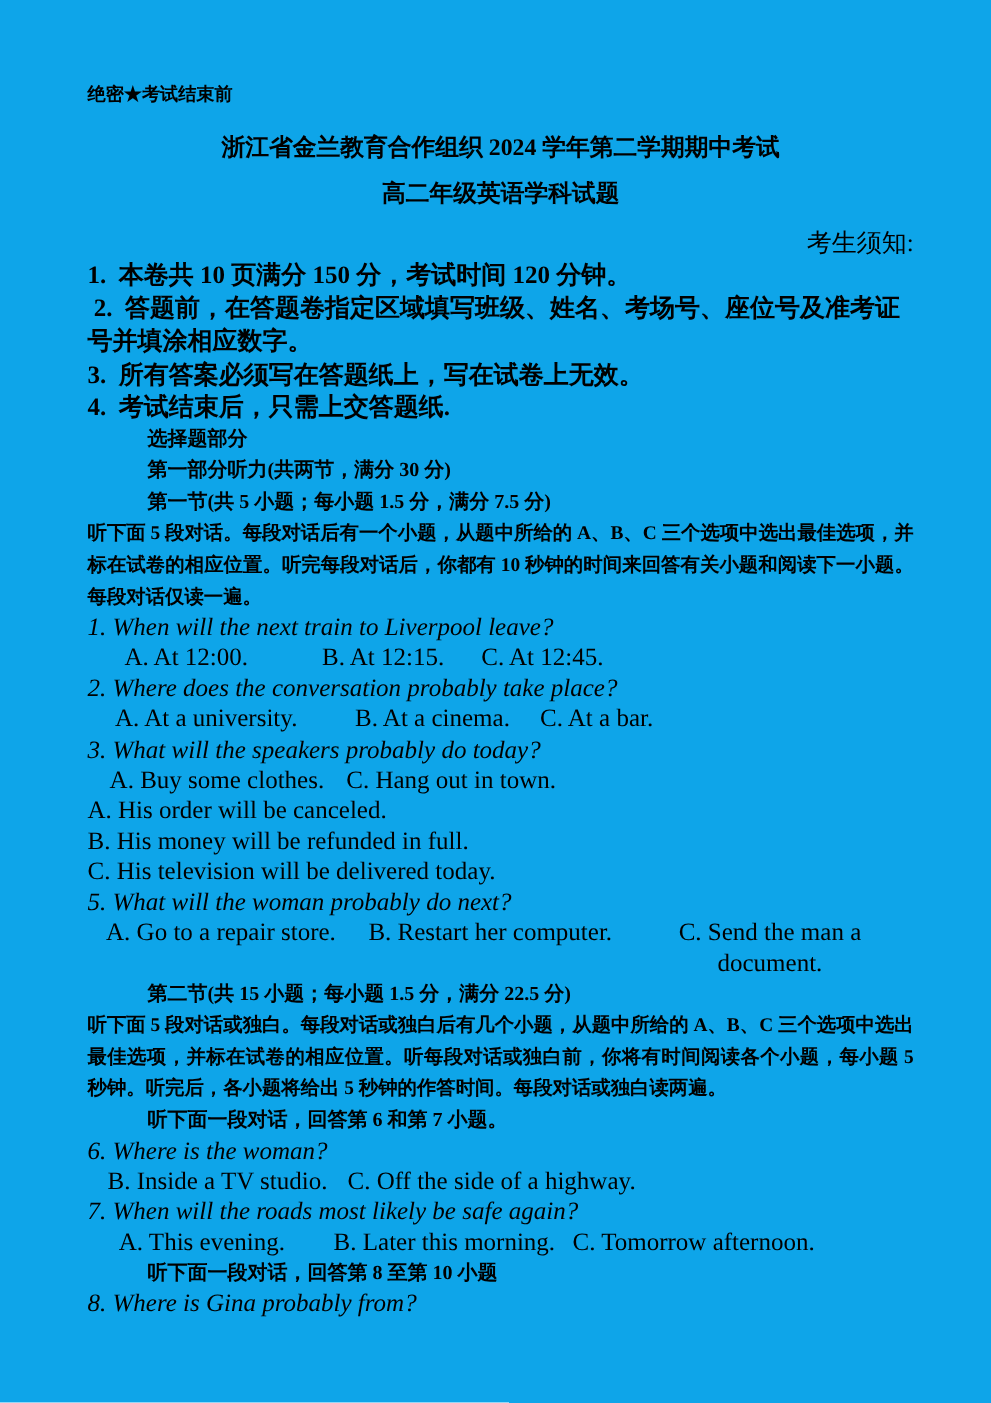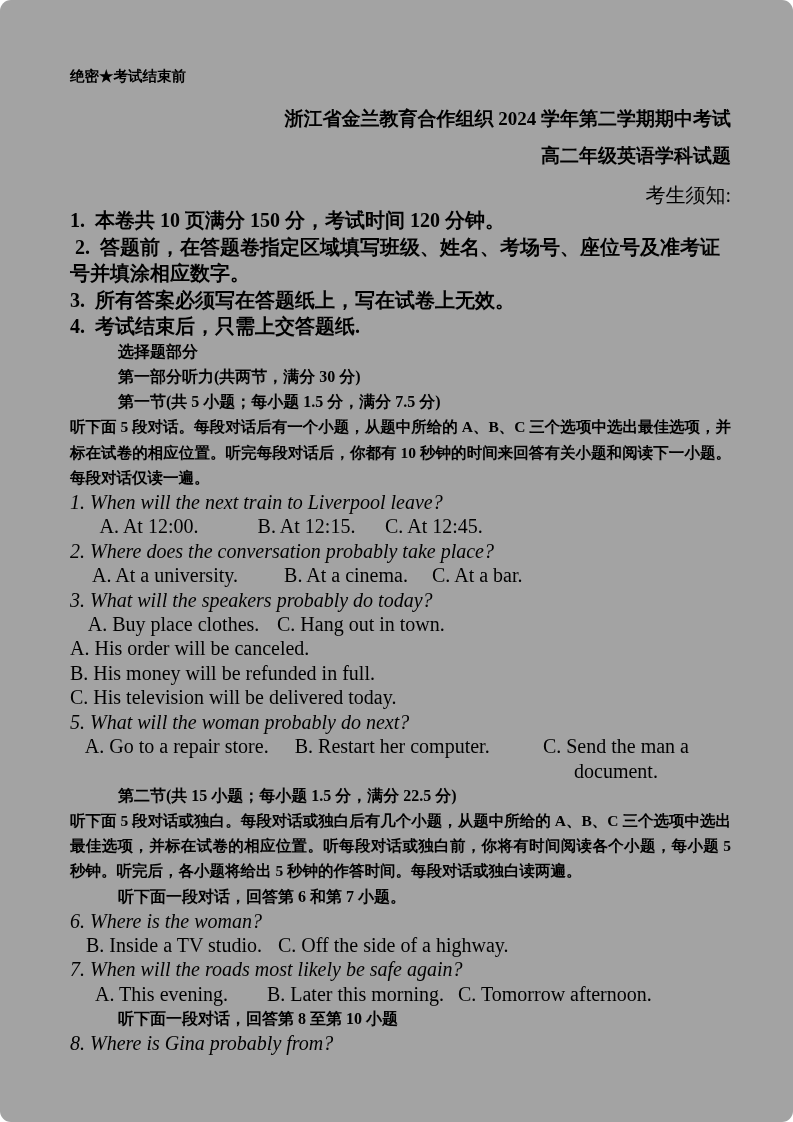"绝密★考试结束前" .page { background: #a3a3a3 -> #0ea5e9; border-radius: 11px -> none }
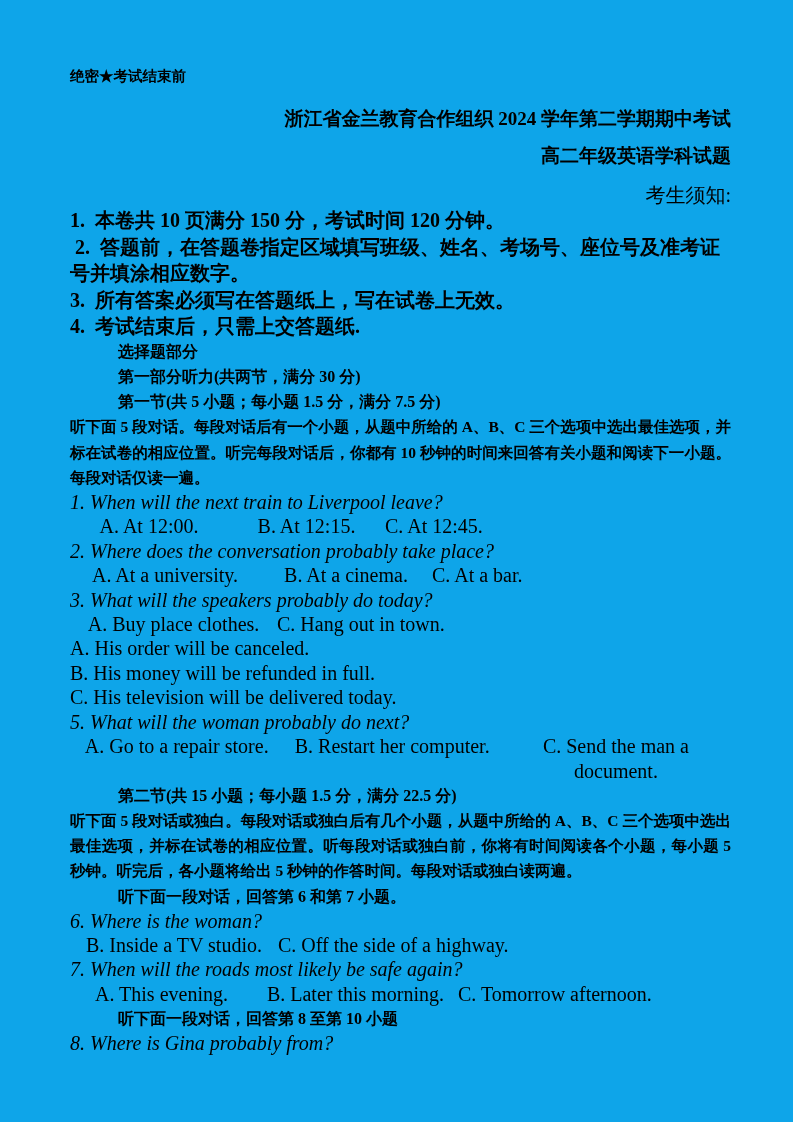"浙江省金兰教育合作组织 2024 学年第二学期期中考试" .title { text-align: right -> center }
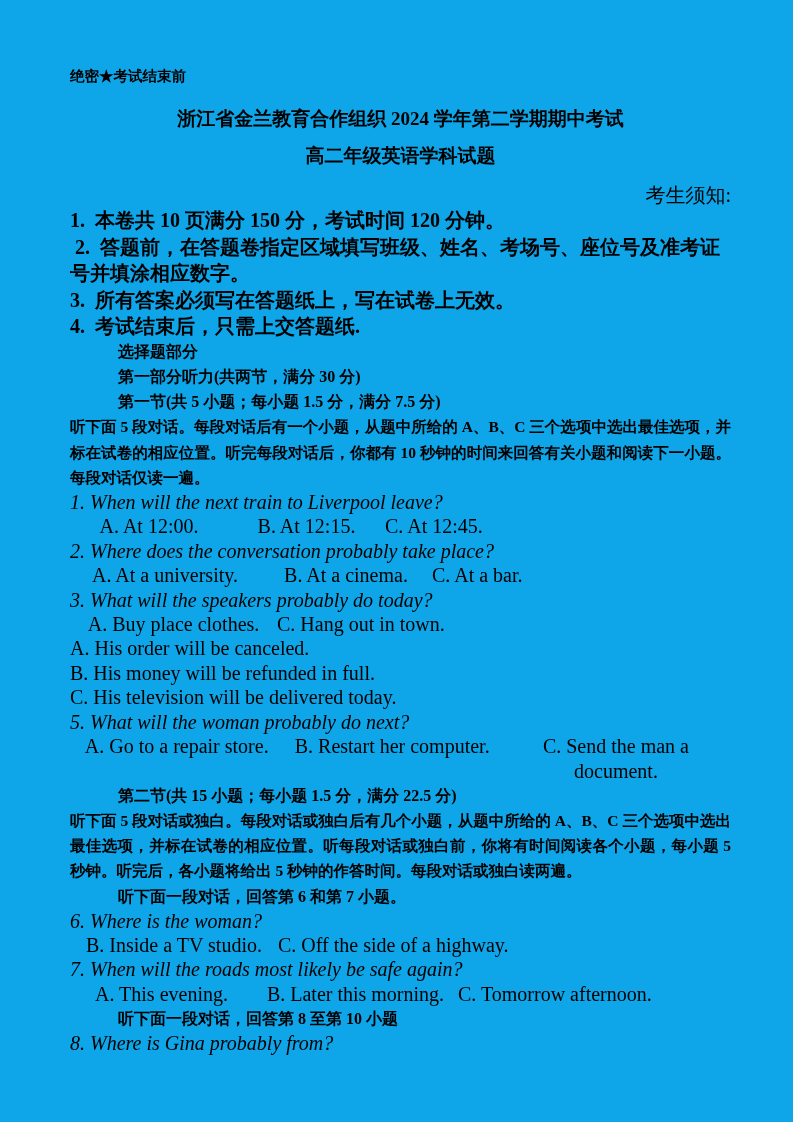"A. Buy place clothes." span.line { text: place -> some }
